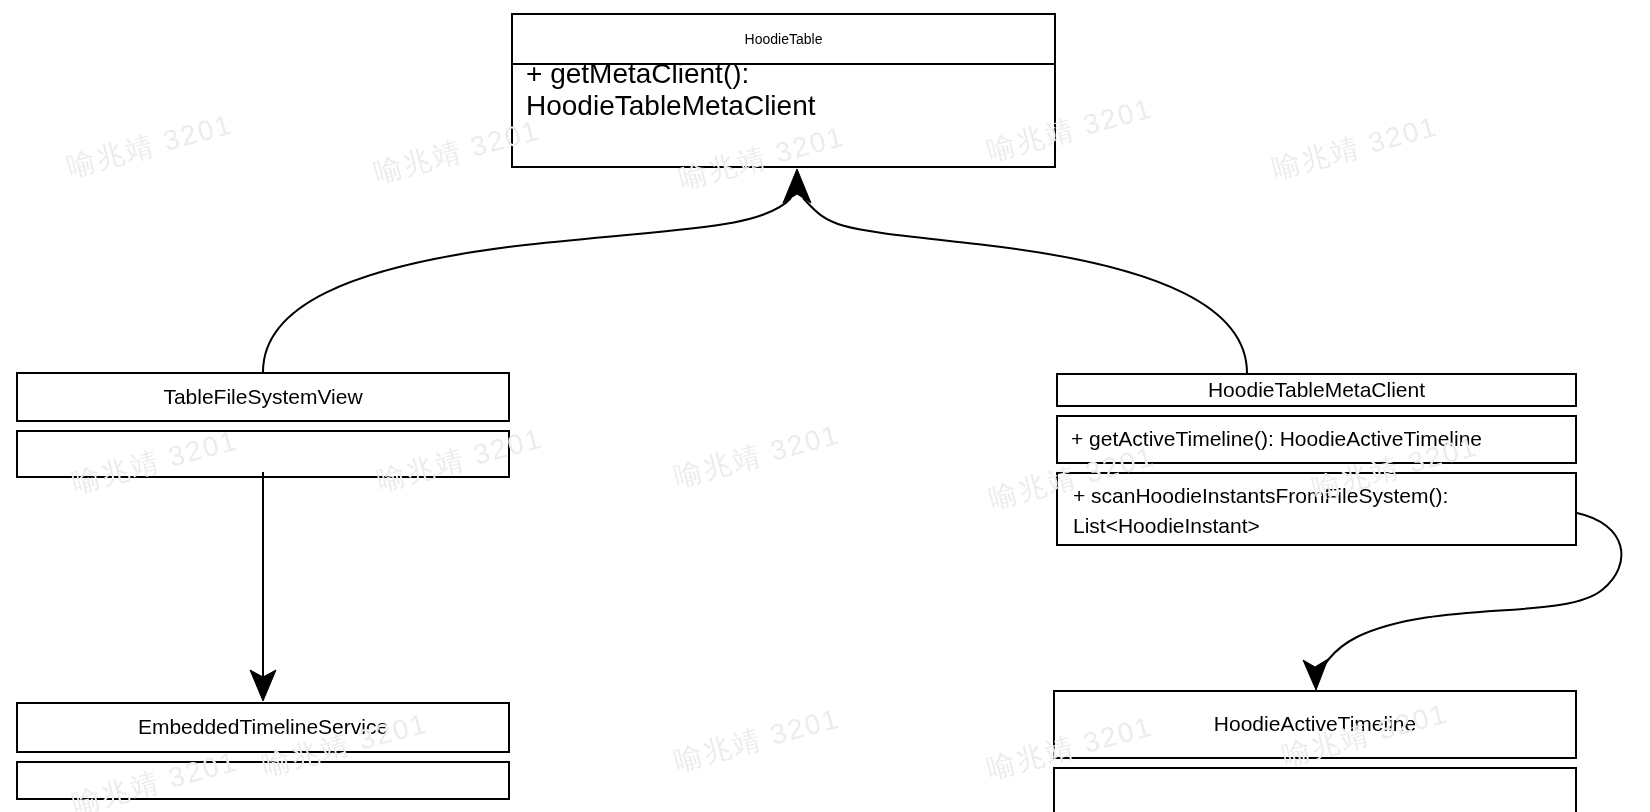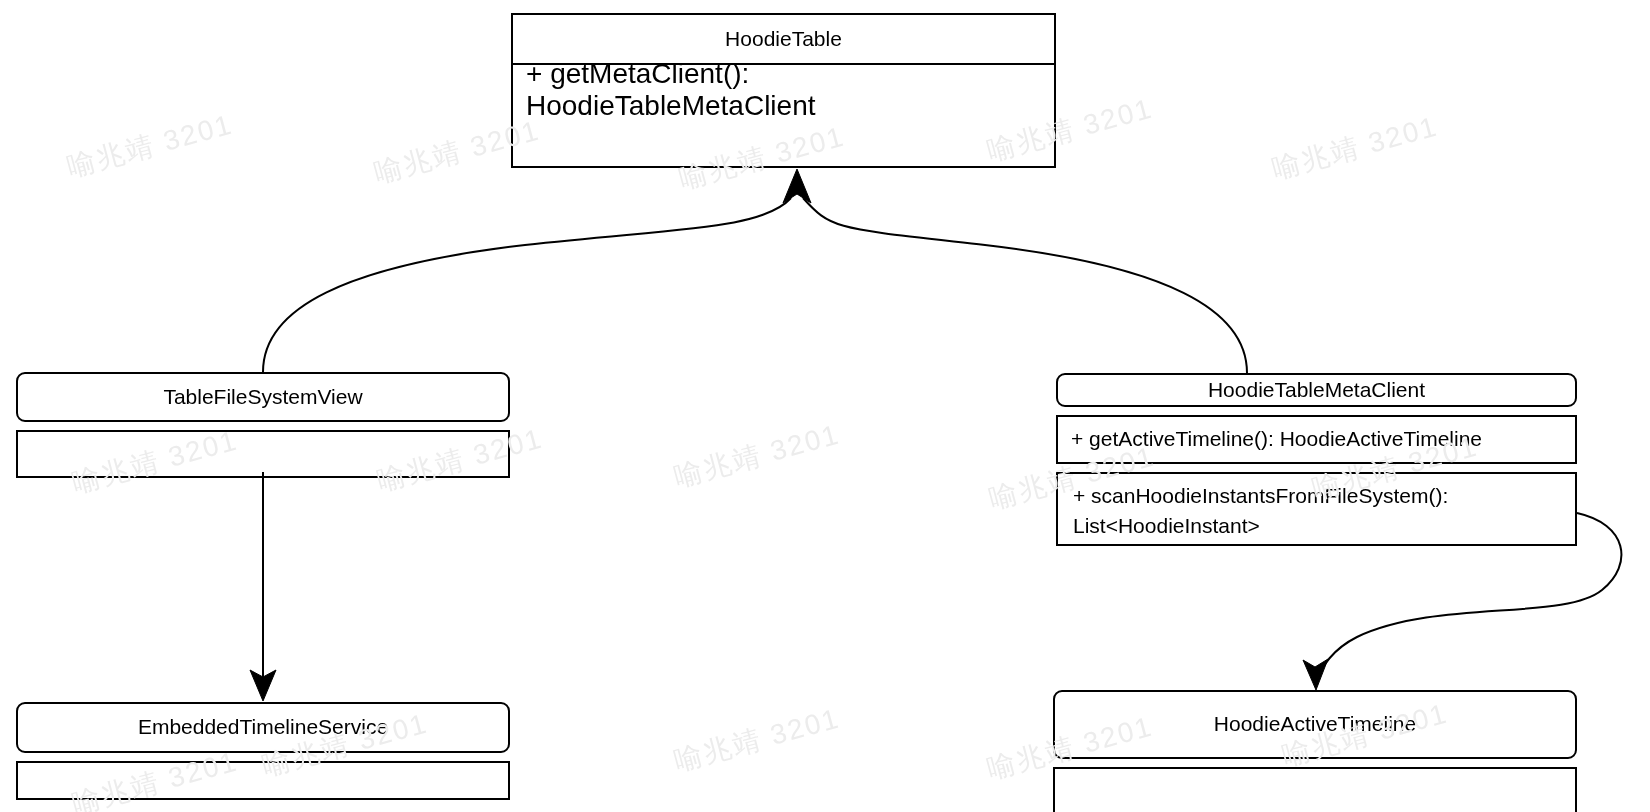"HoodieTable" #box-hoodie-table .t { font-size: 21px -> 14px }
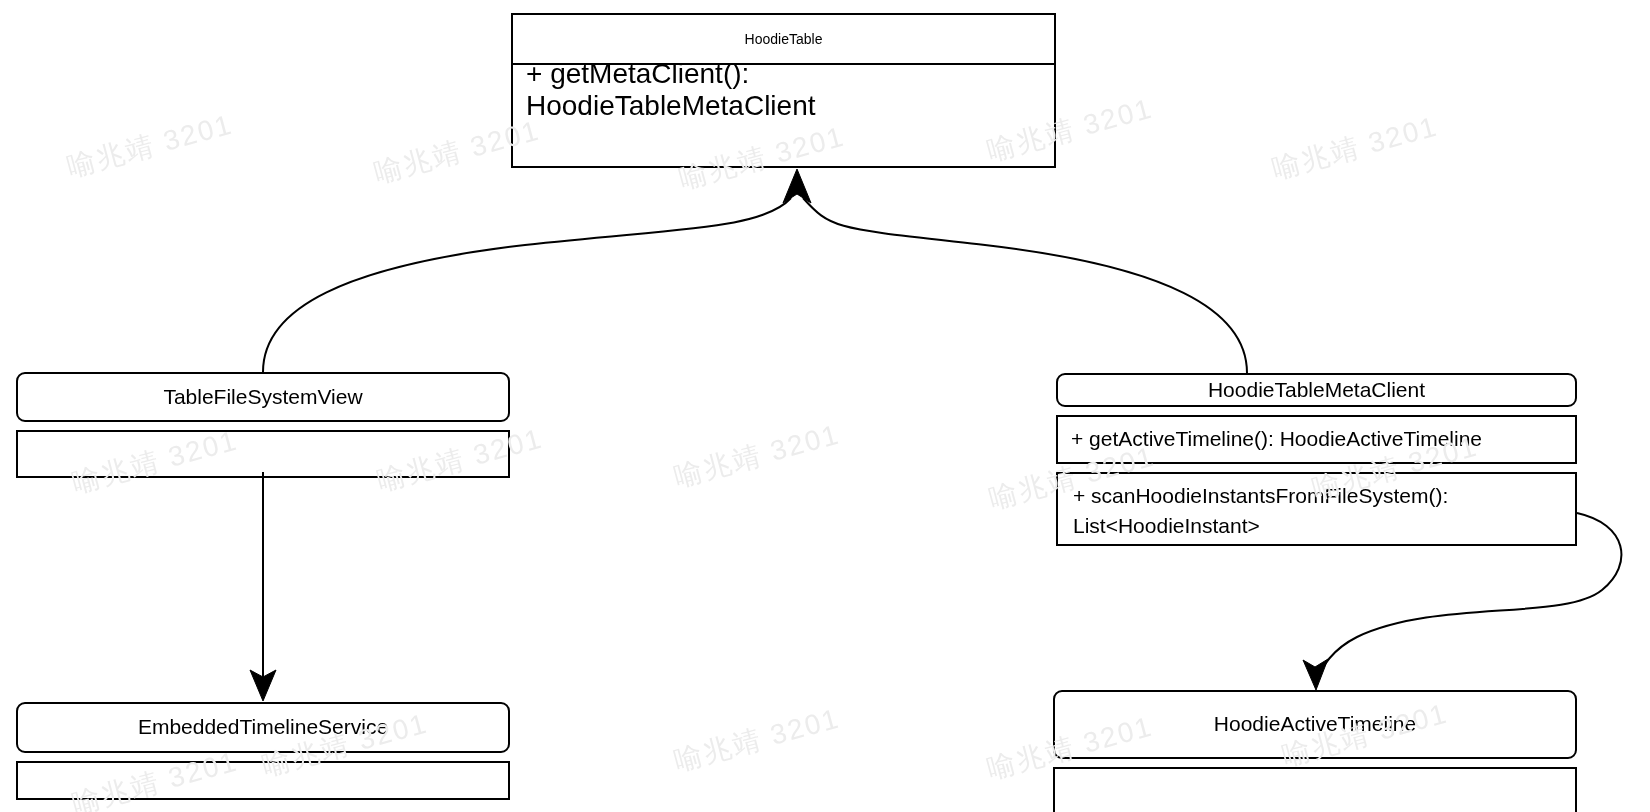"TableFileSystemView" .ctitle { border-radius: 9px -> none }
